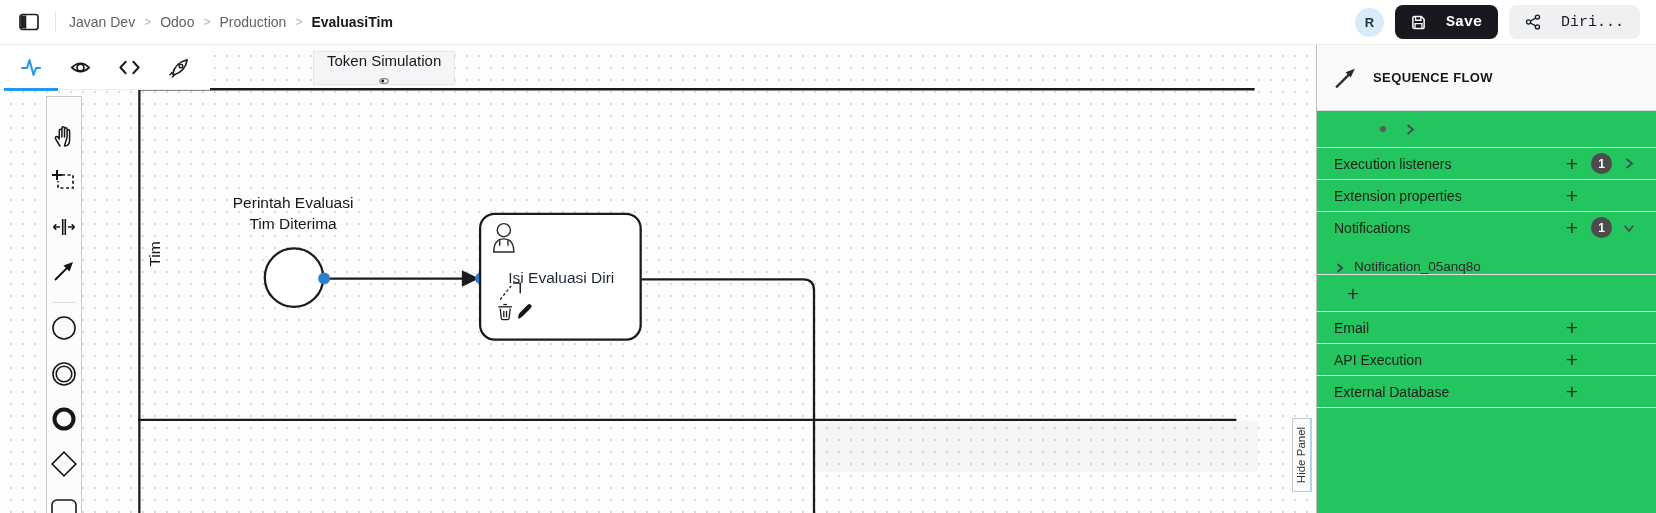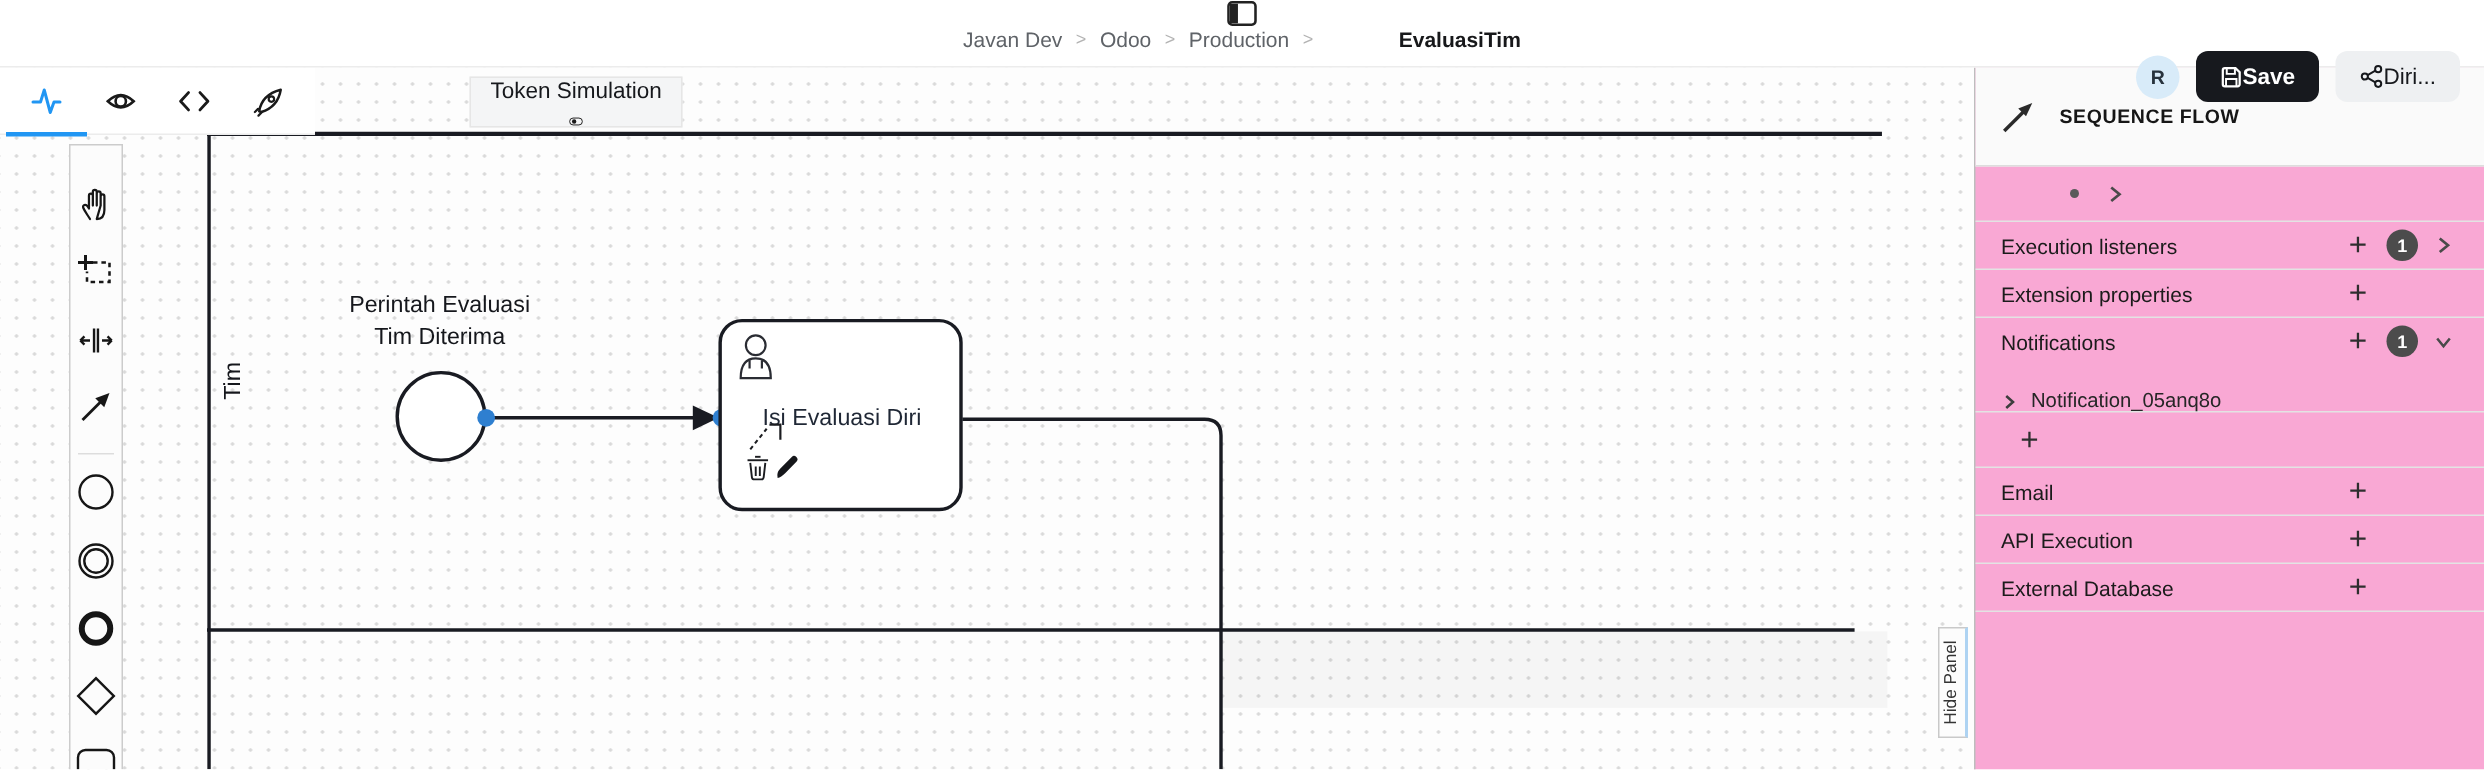"Javan Dev" #topbar { flex-direction: column -> none }
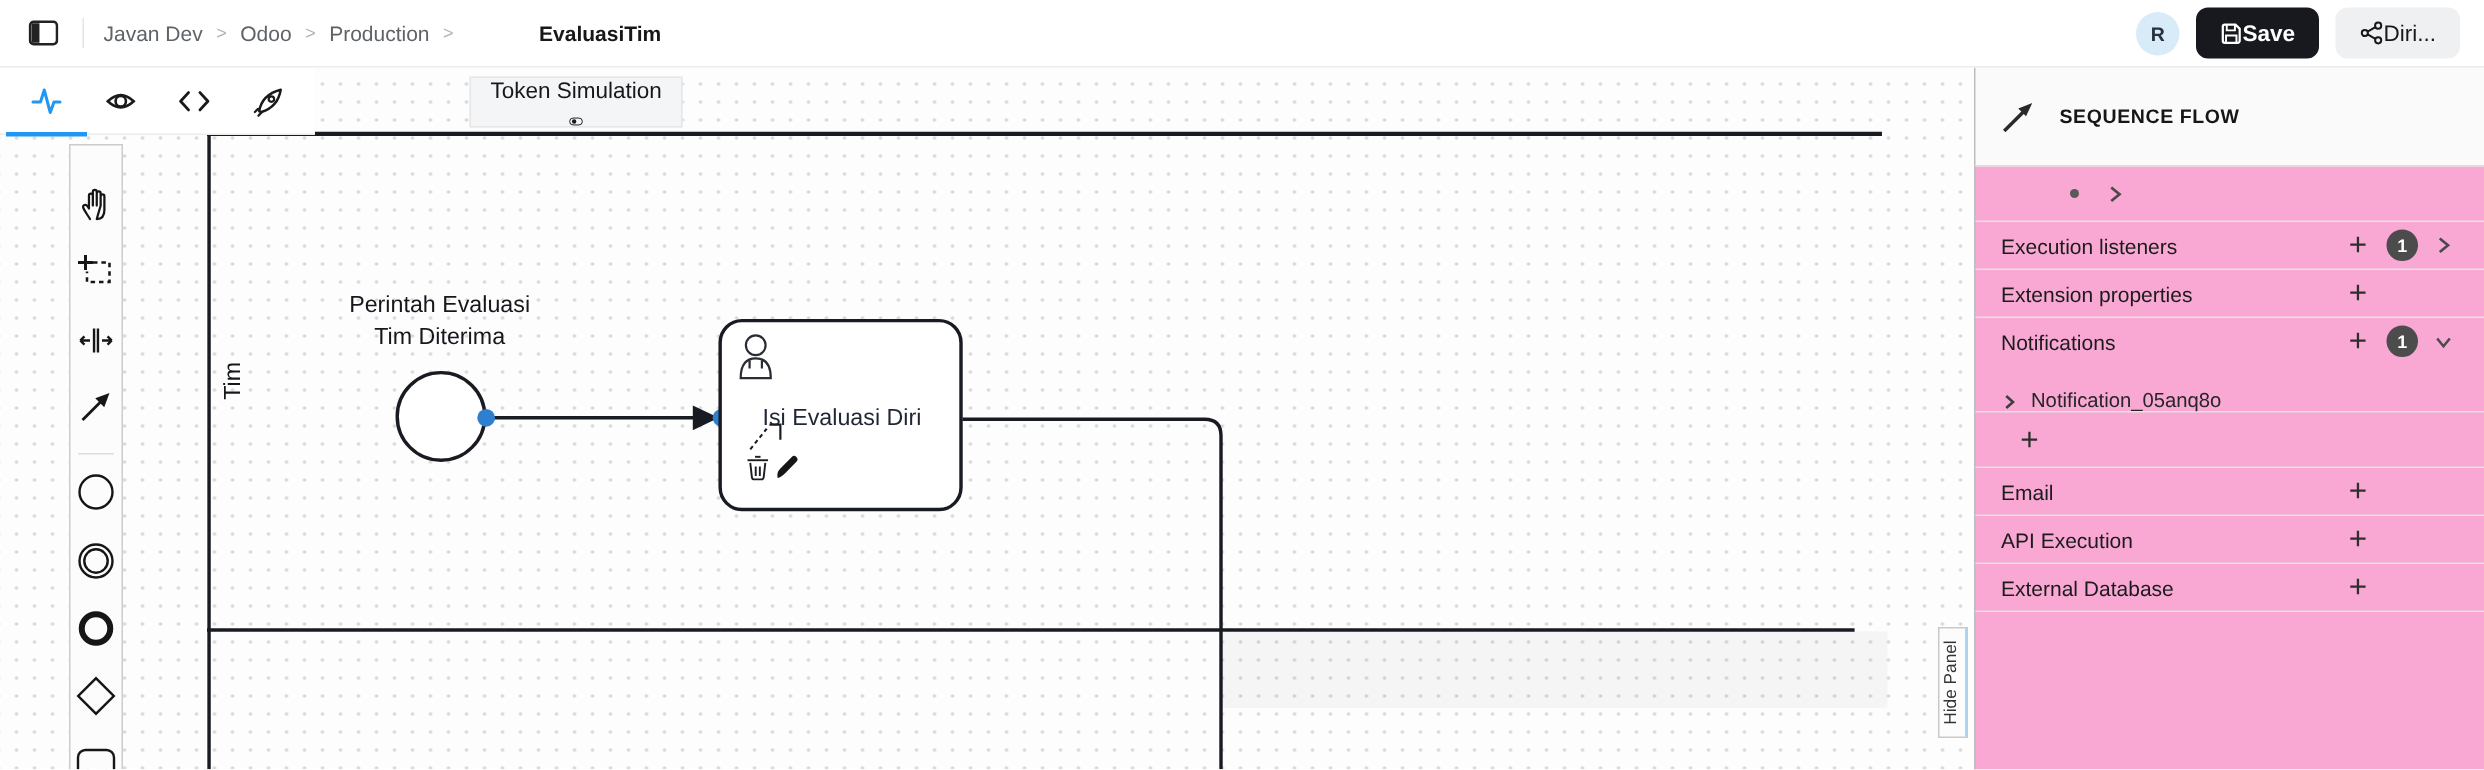"EvaluasiTim" .crumb-cur { margin-left: 48px -> none }
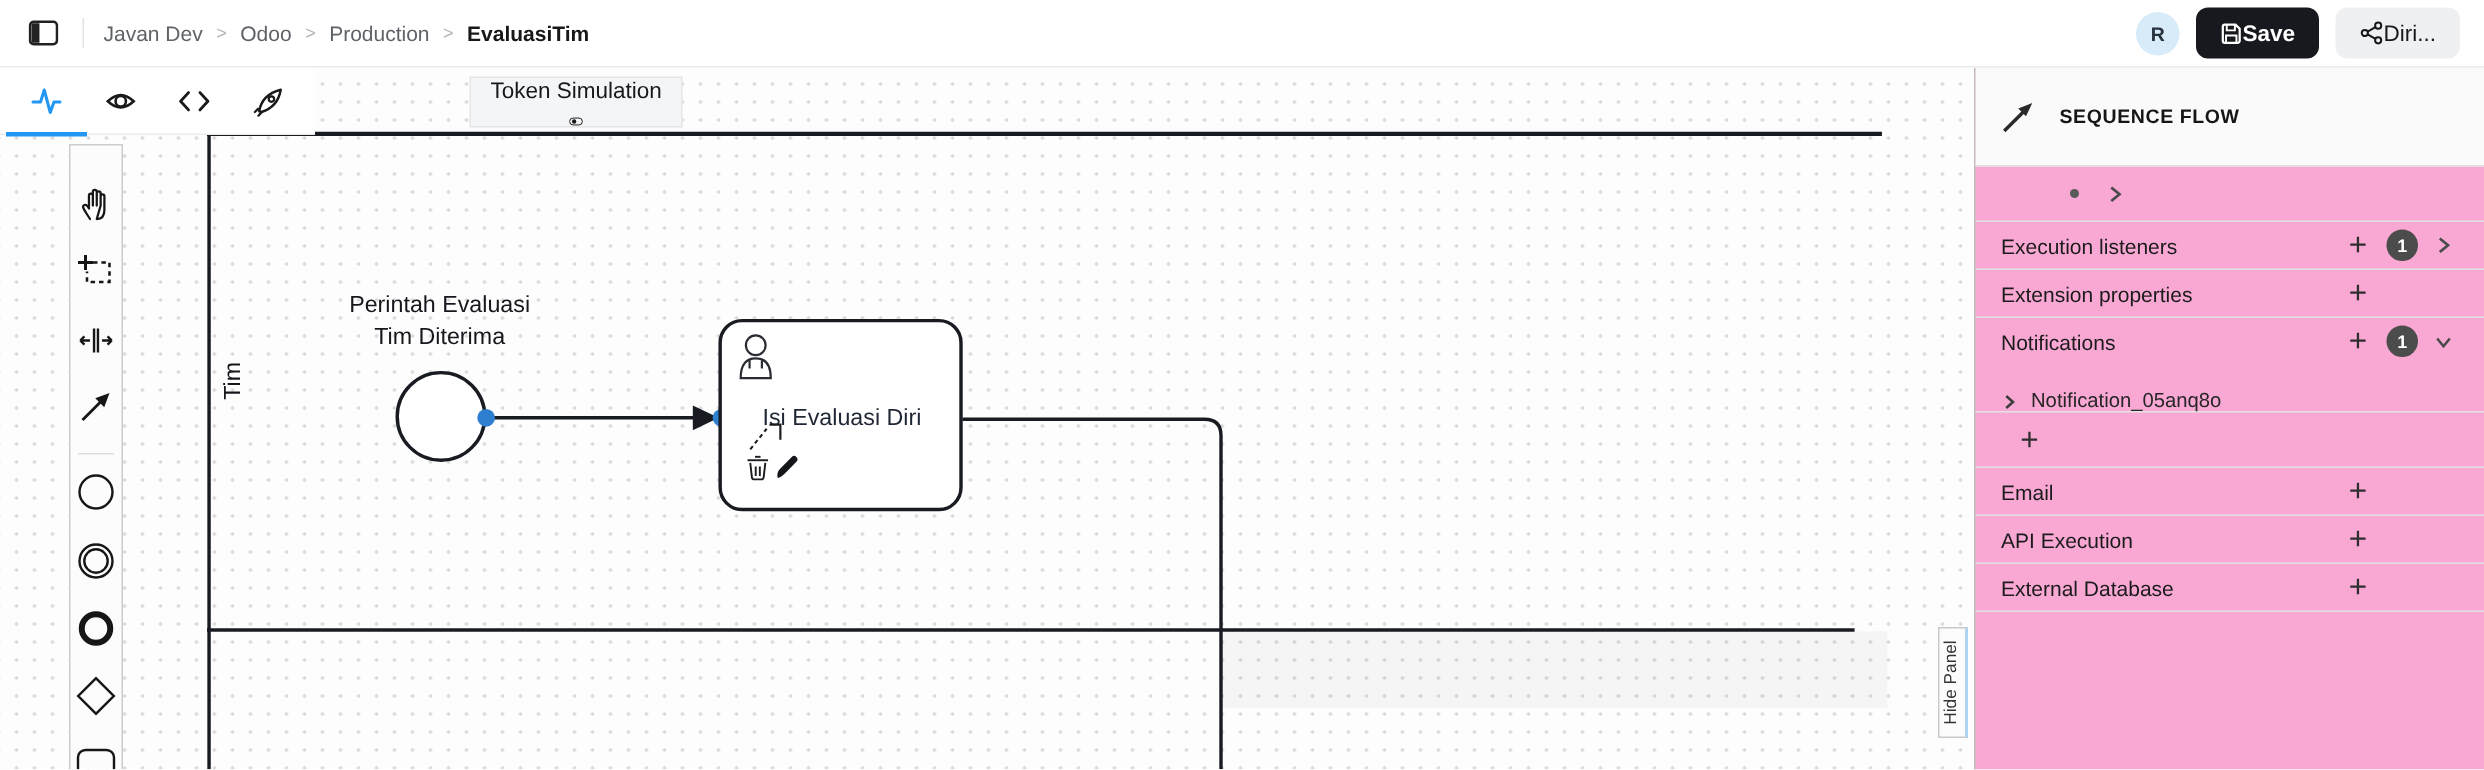"Save" .btn { font-family: none -> Liberation Mono, monospace; gap: 0 -> 20px }
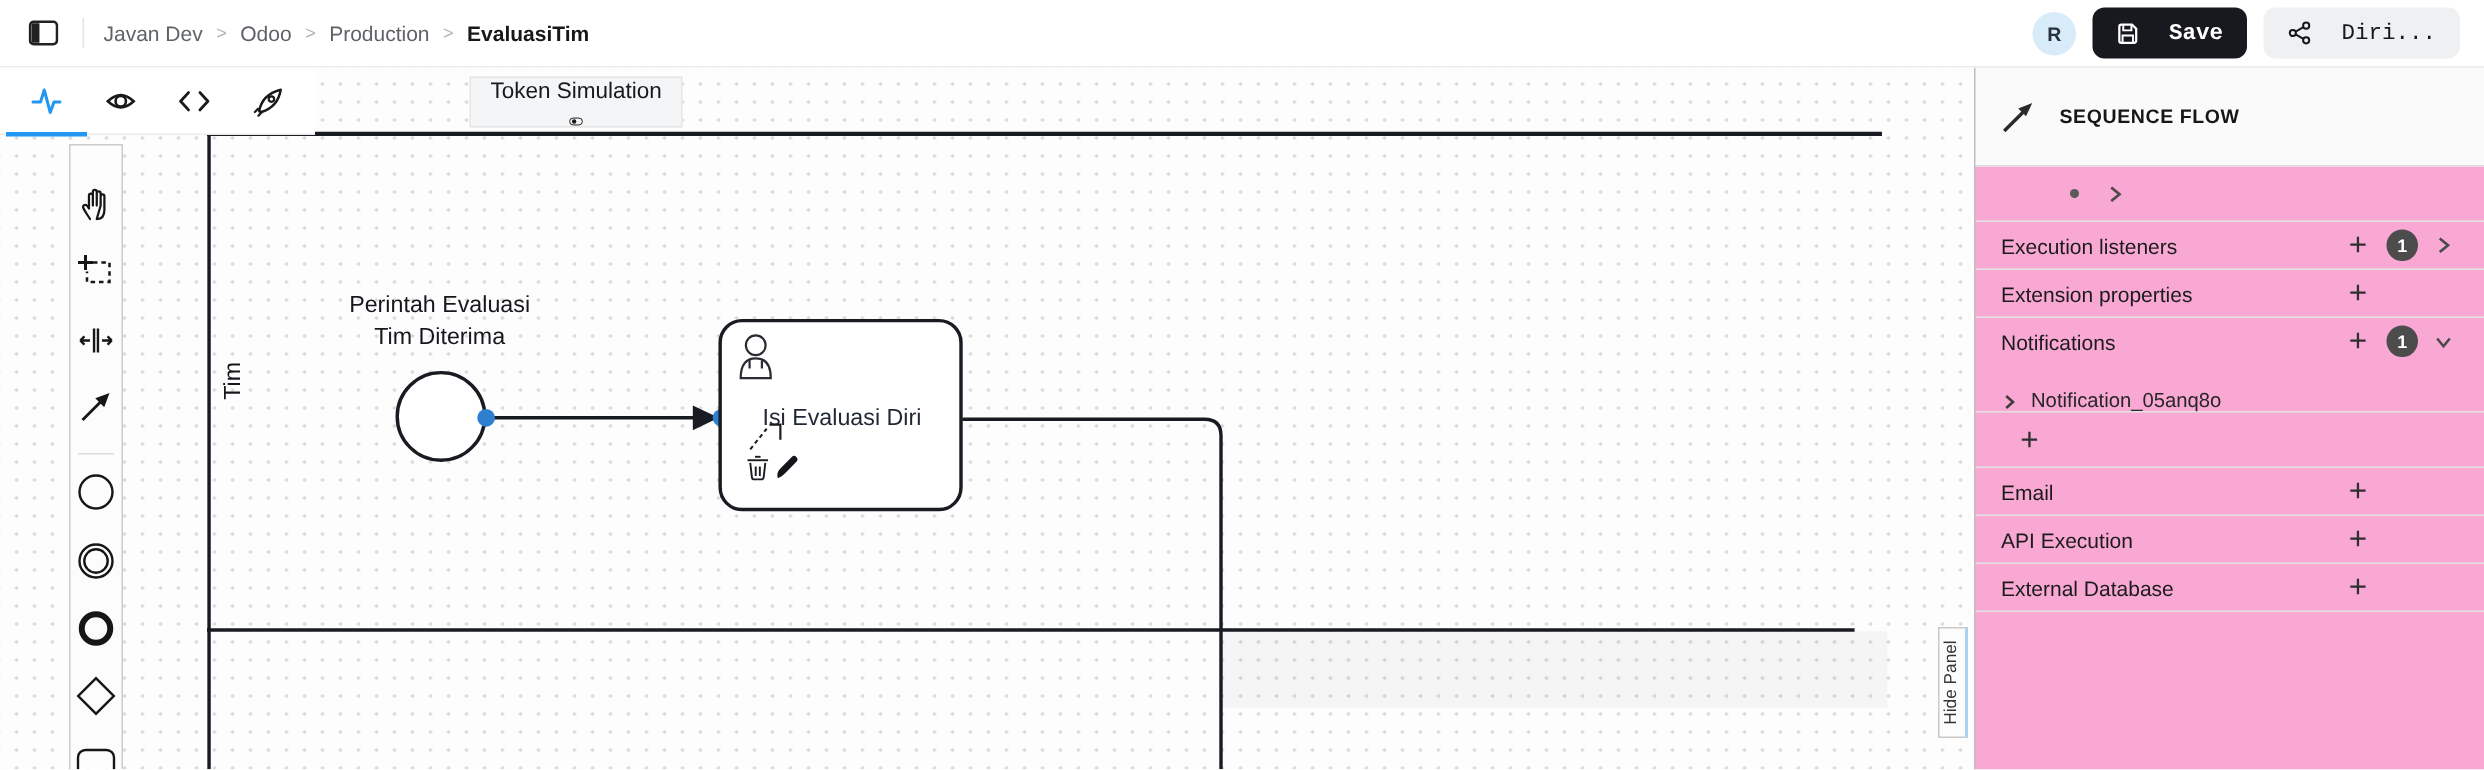"SEQUENCE FLOW" #panel { background: #f9a8d4 -> #22c55e }
